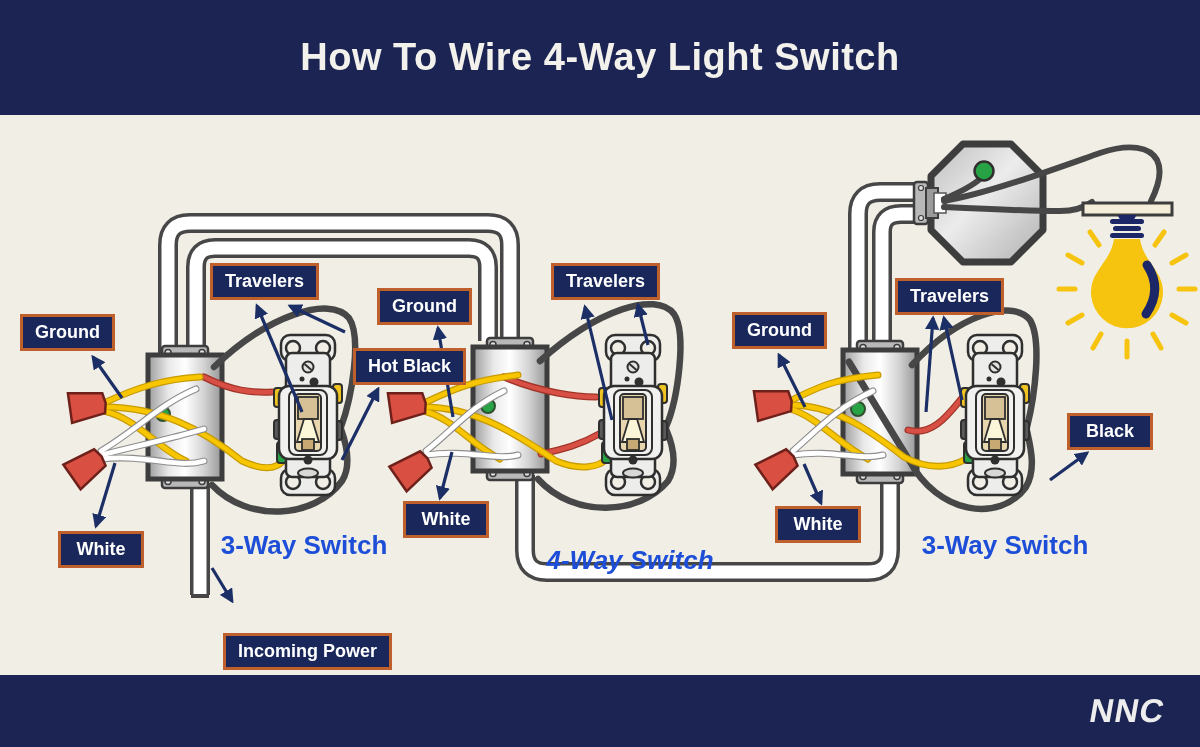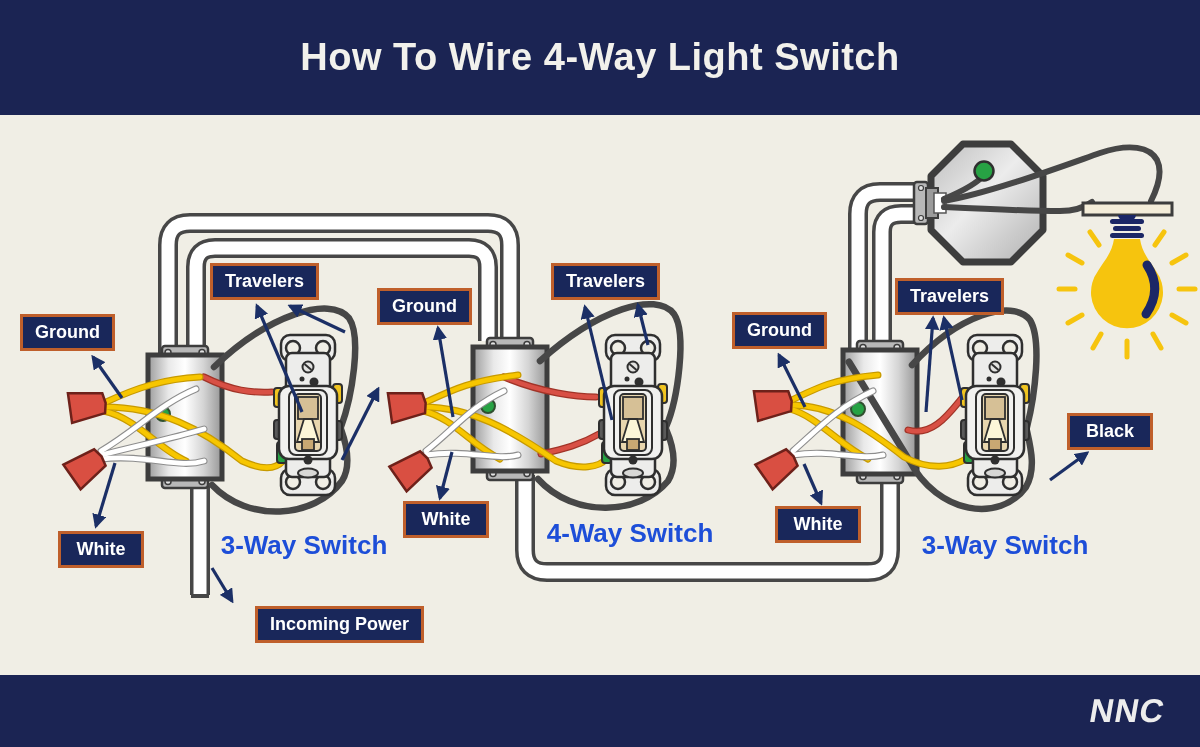"Hot Black" div.lbl { html: none -> <div>Hot Black</div> }
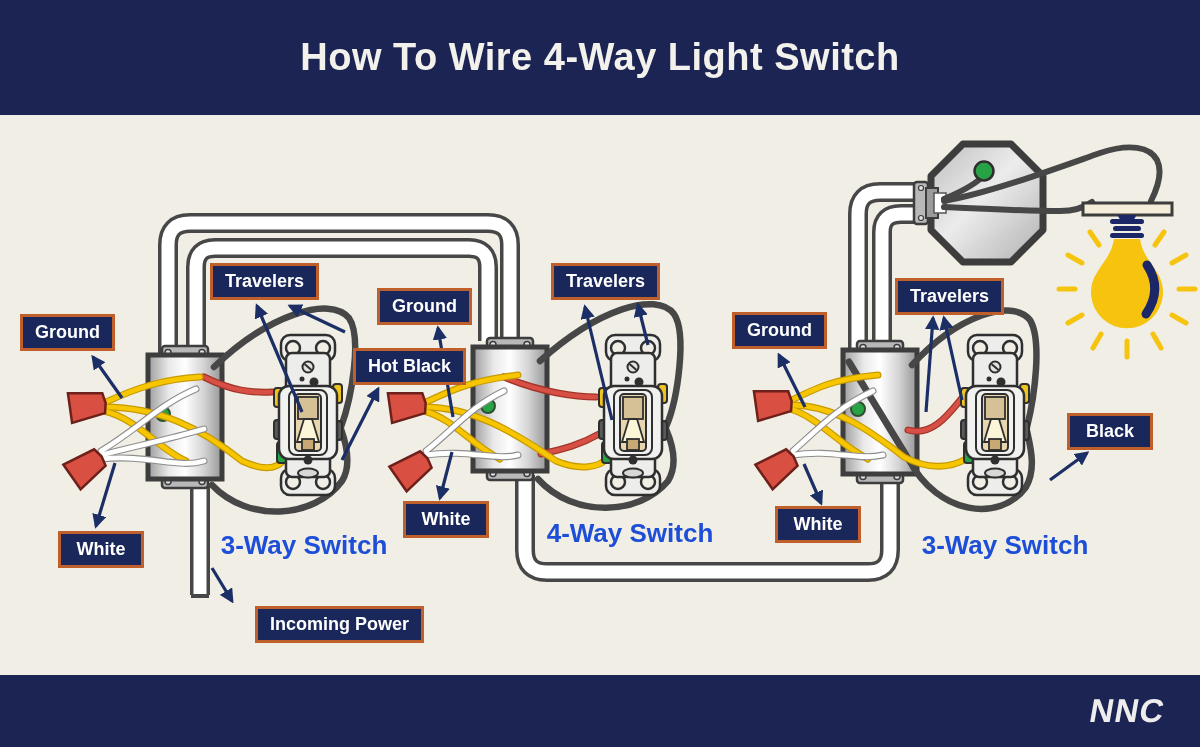"4-Way Switch" div.stitle { font-style: none -> italic; top: 403px -> 430px }
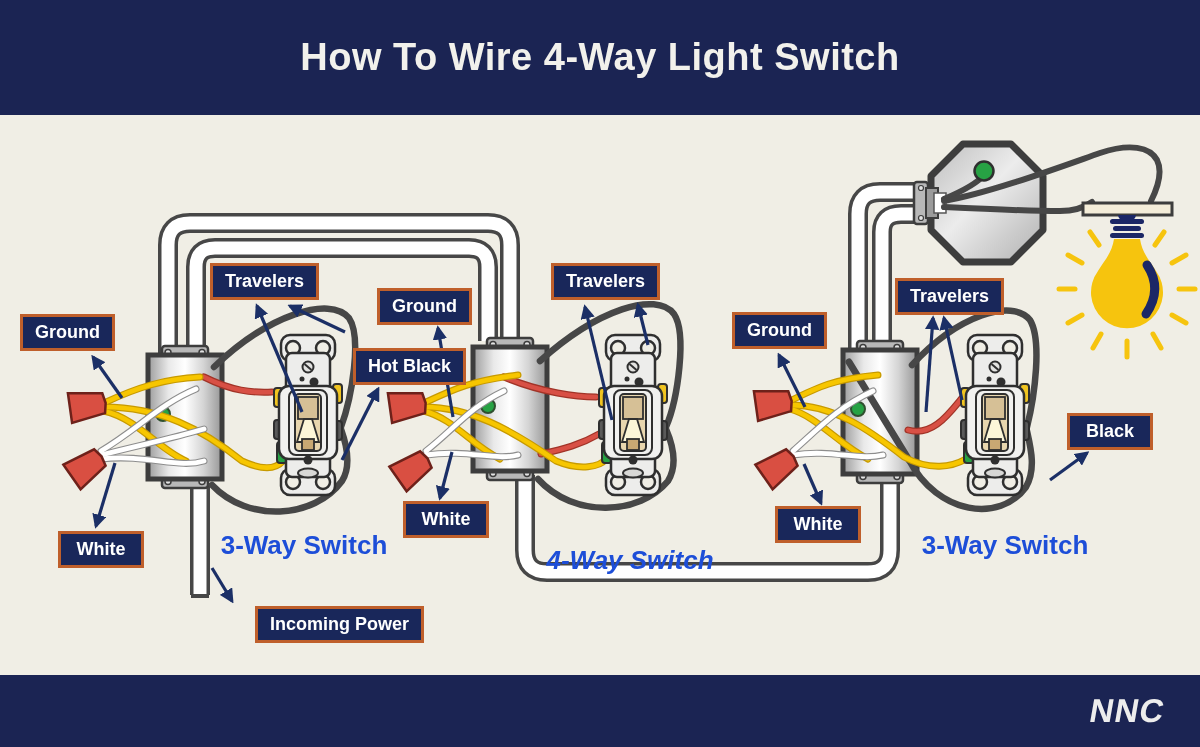"Incoming Power" div.lbl { margin-left: 32px -> none; top: 491px -> 518px }
